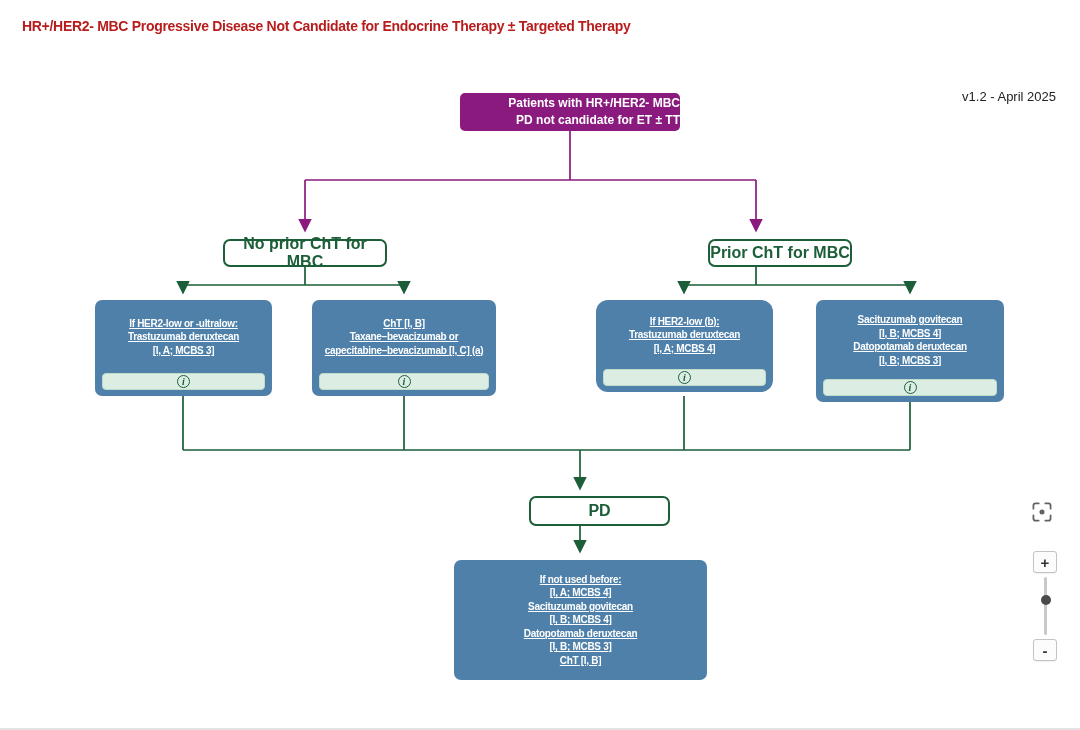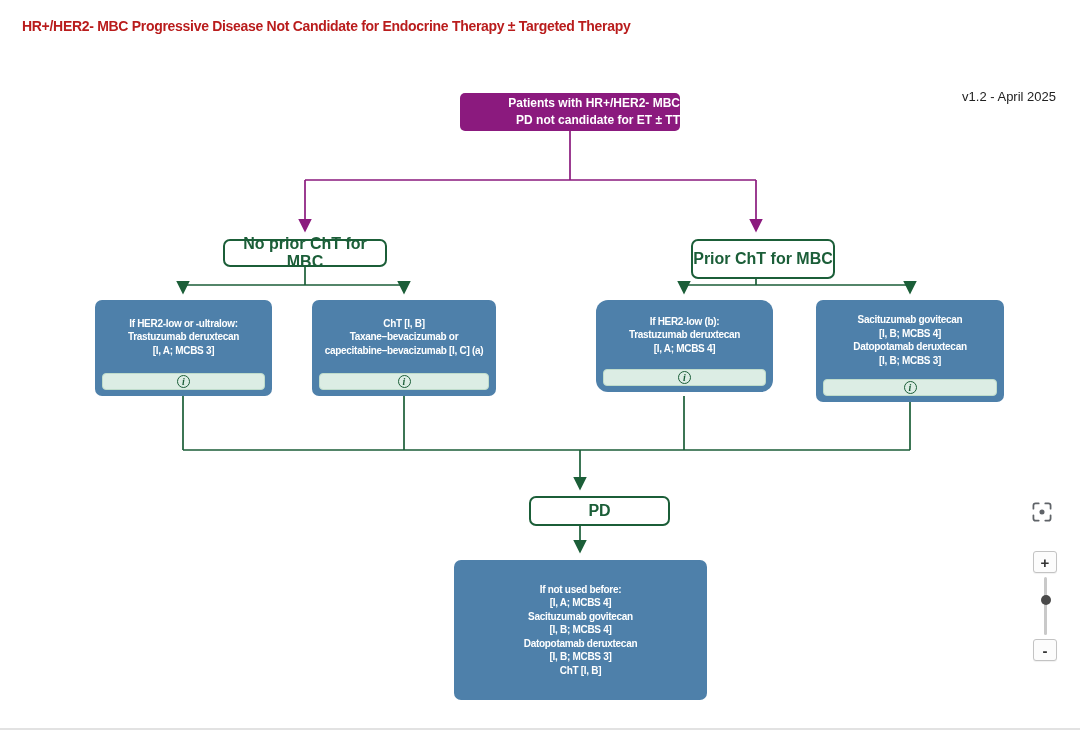"Prior ChT for MBC" div.node { height: 40px -> 28px; left: 691px -> 708px }
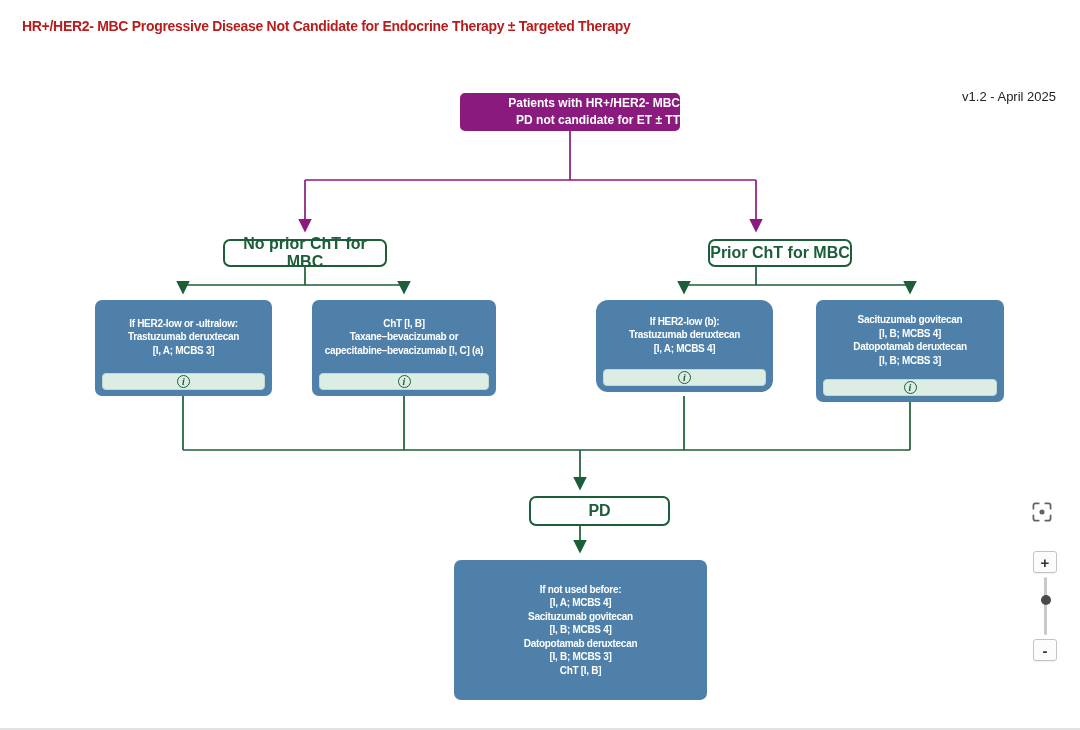"If HER2-low or -ultralow:" .blue-text > div { text-decoration: none -> underline }
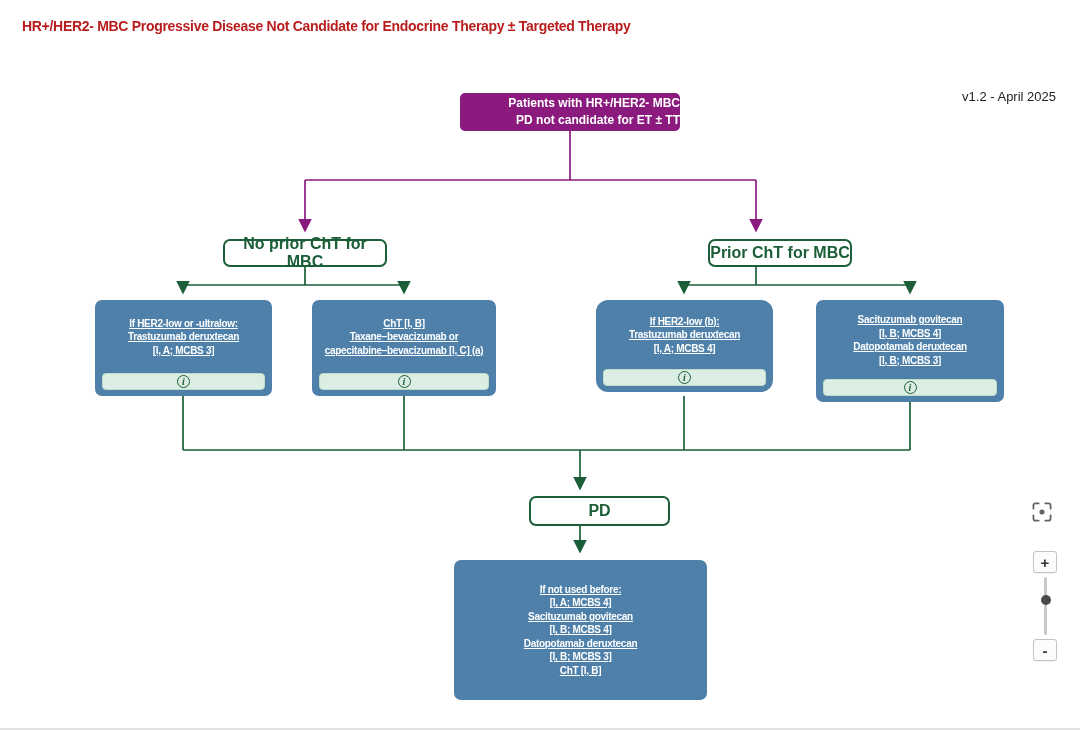"If not used before:" div.node { height: 140px -> 120px }
